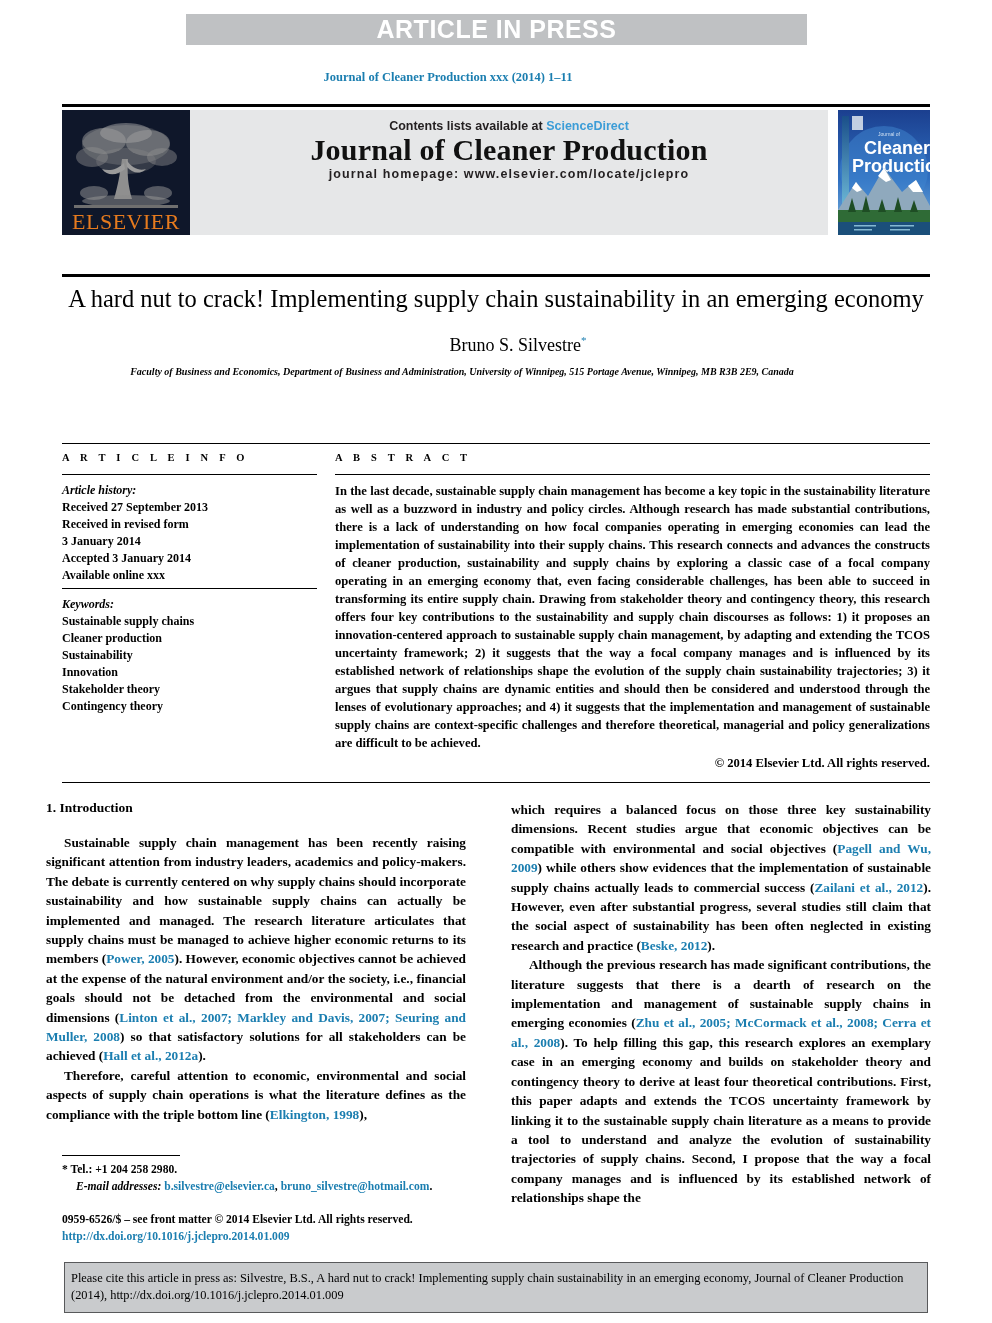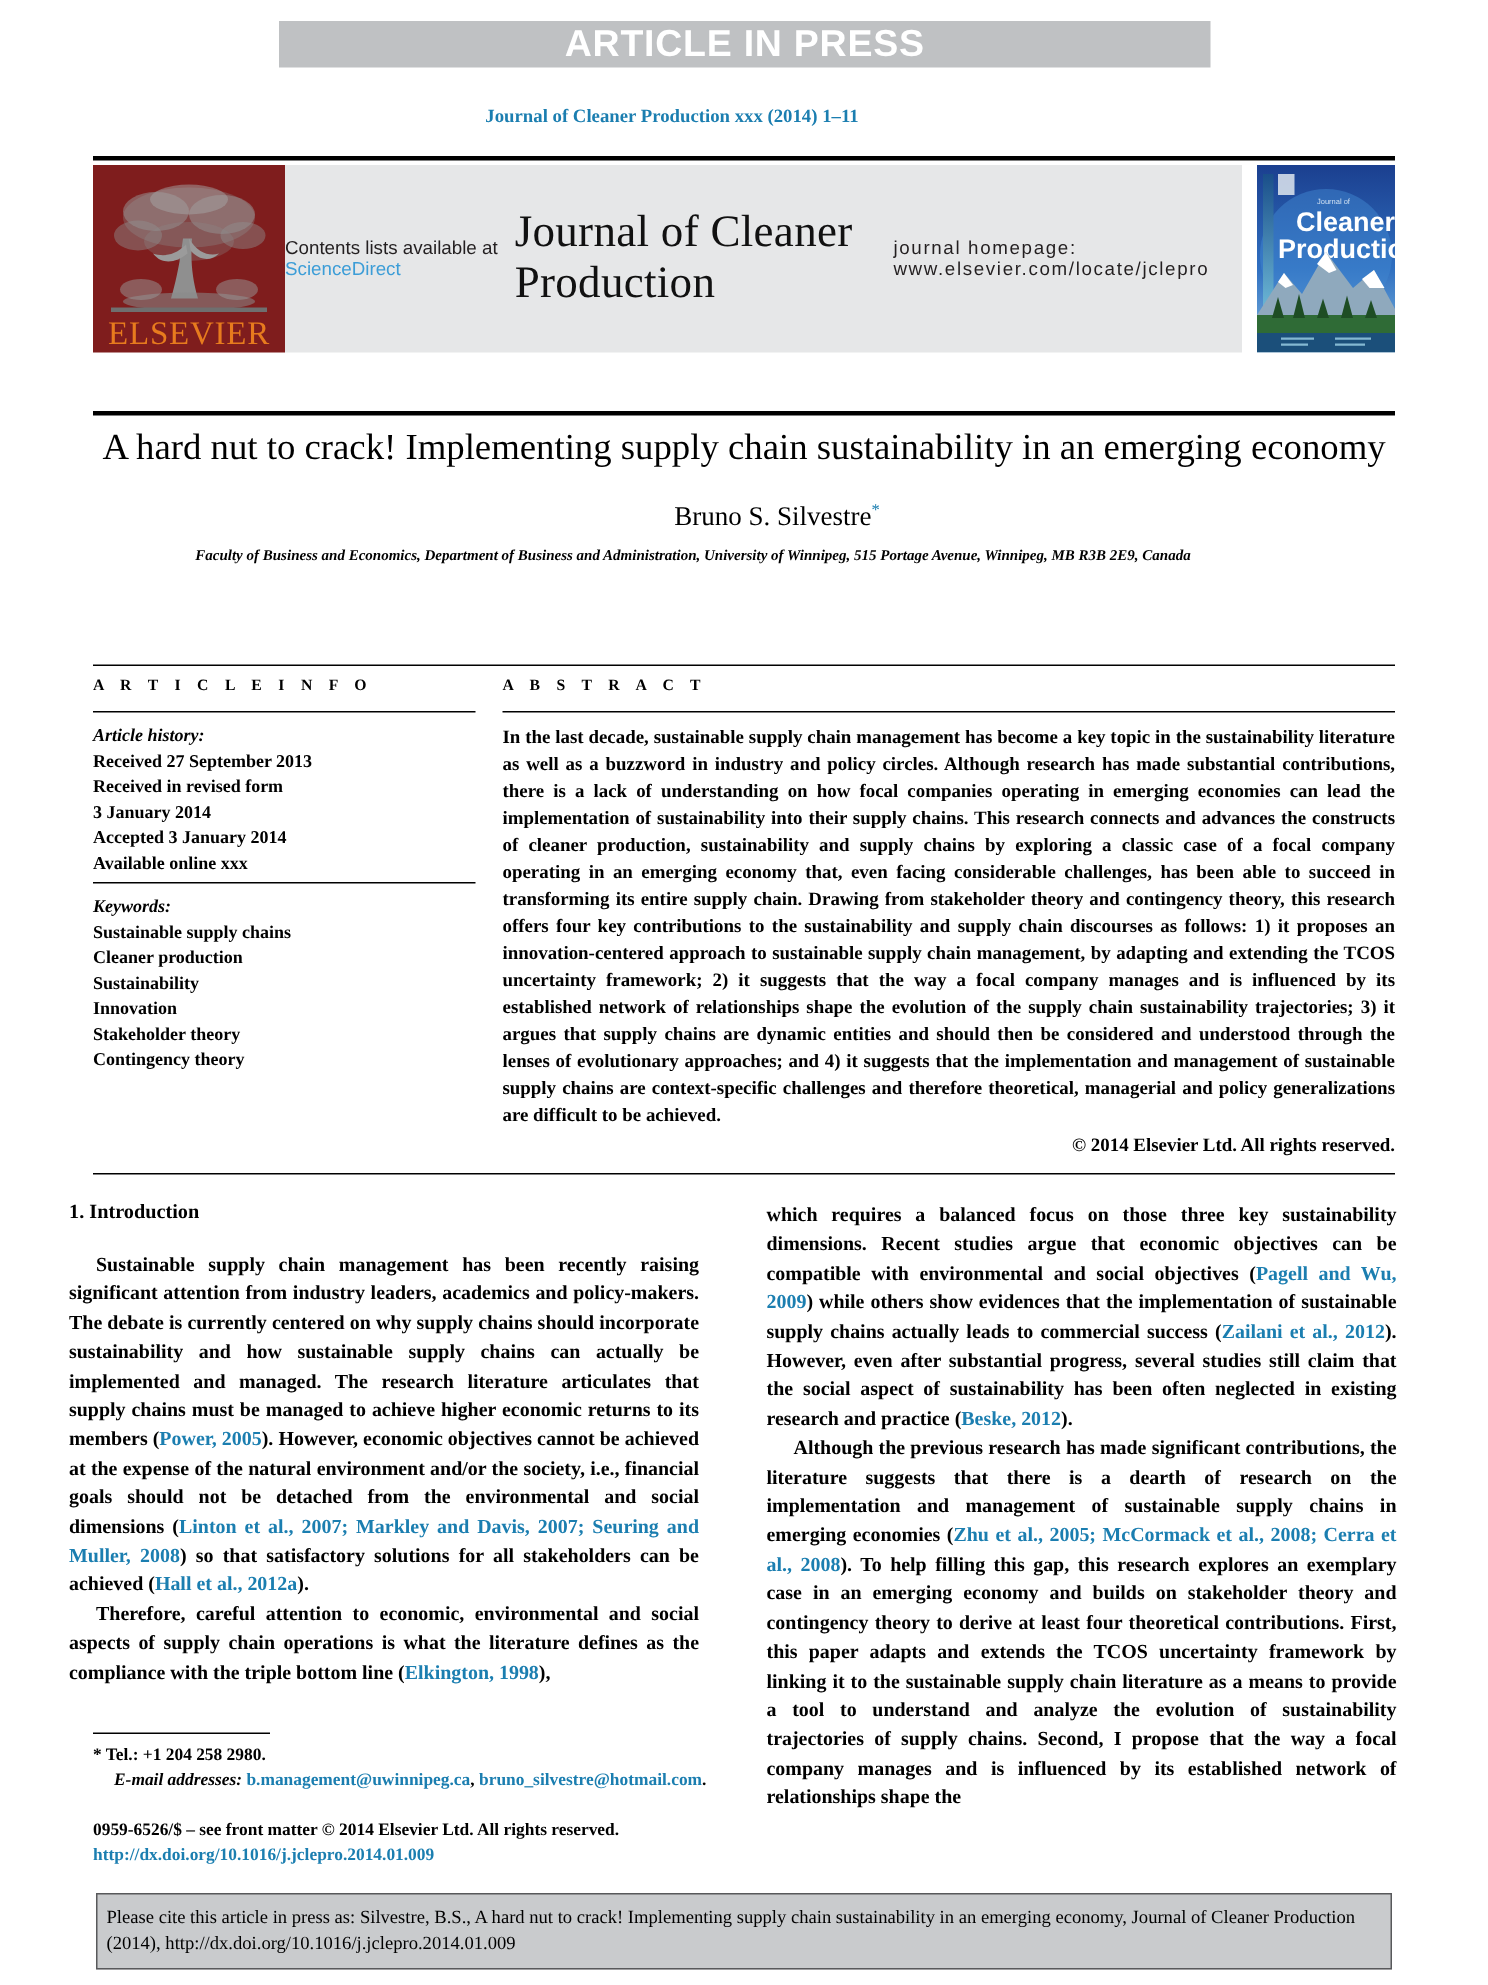"Contents lists available at" .center-band { flex-direction: row -> column; font-weight: none -> bold }
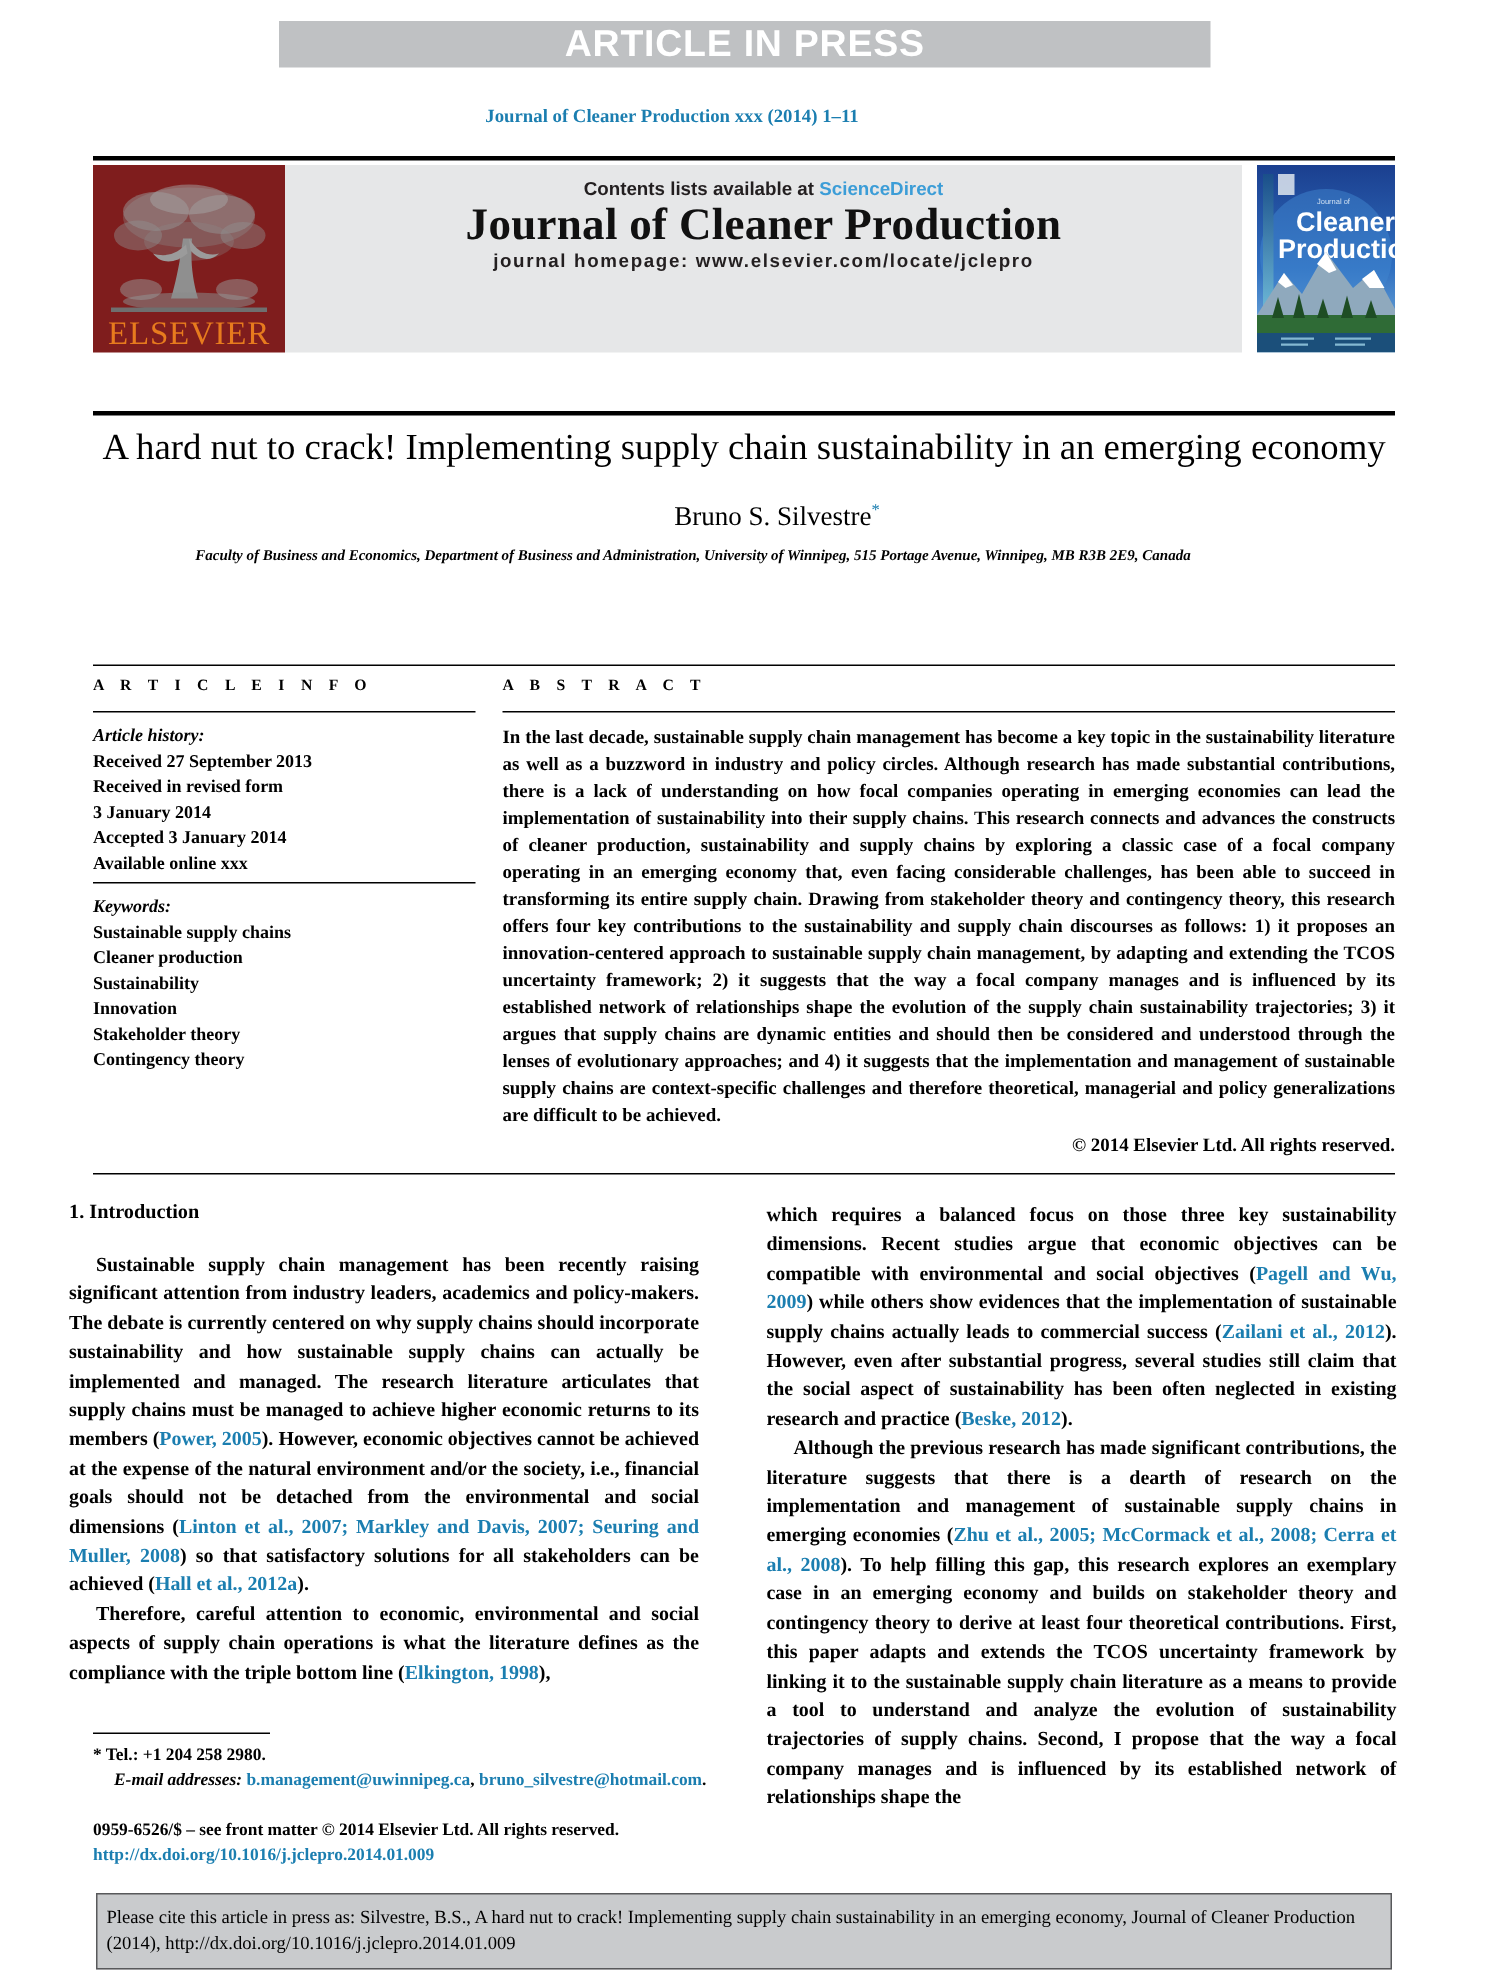"ELSEVIER" .elsevier-logo { background: #7f1d1d -> #0f172a }
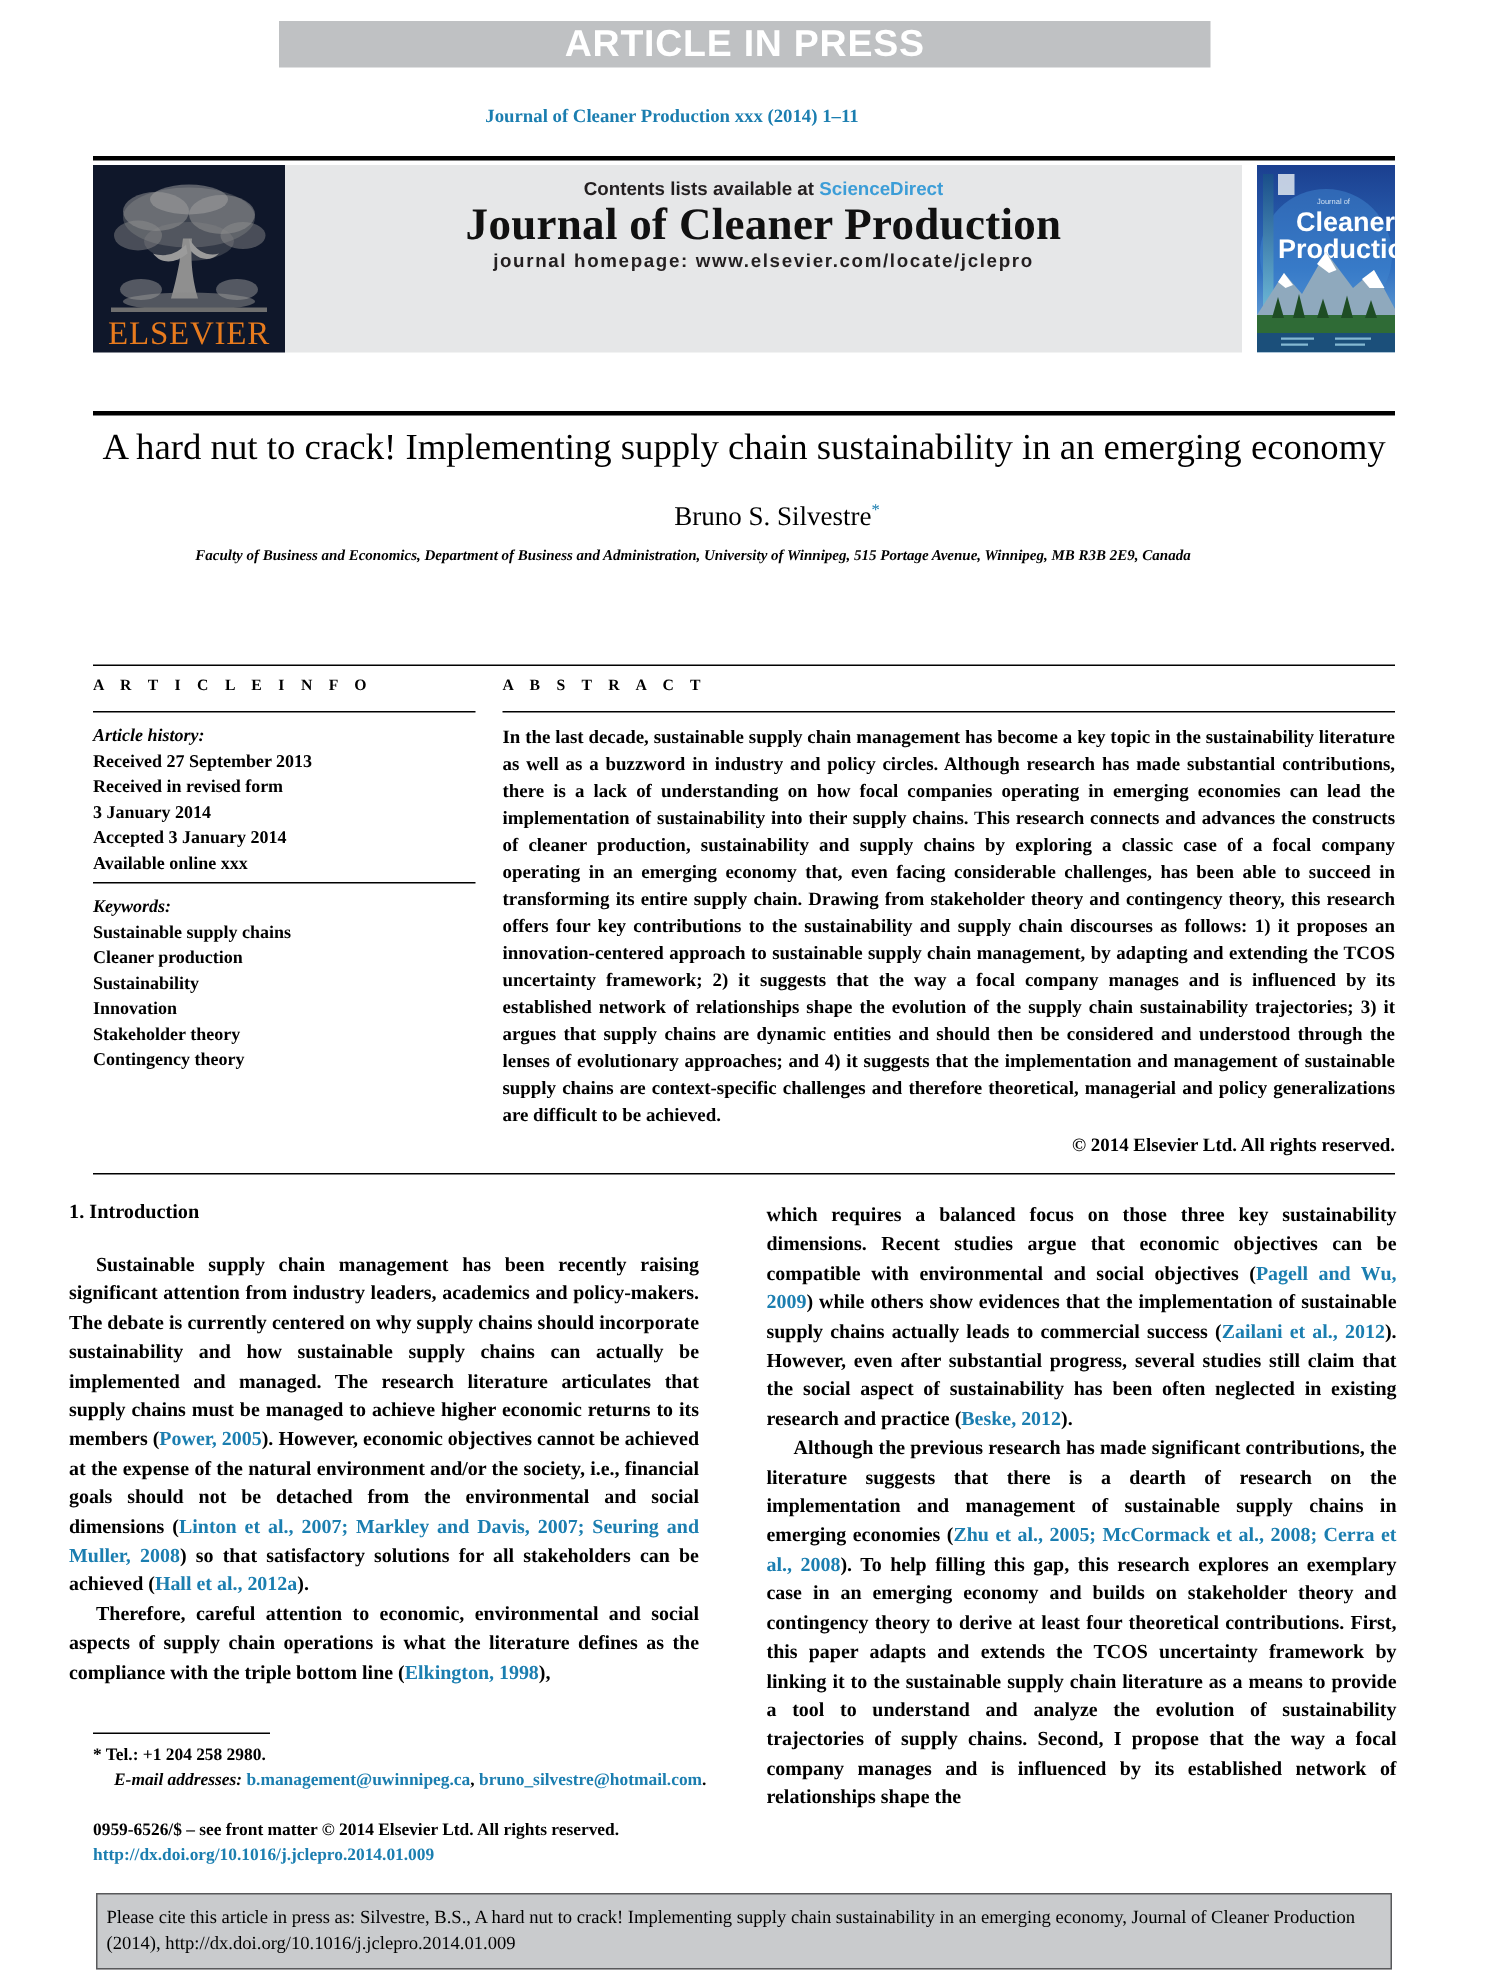"b.management@uwinnipeg.ca" a.cite { text: b.management@uwinnipeg.ca -> b.silvestre@elsevier.ca }
